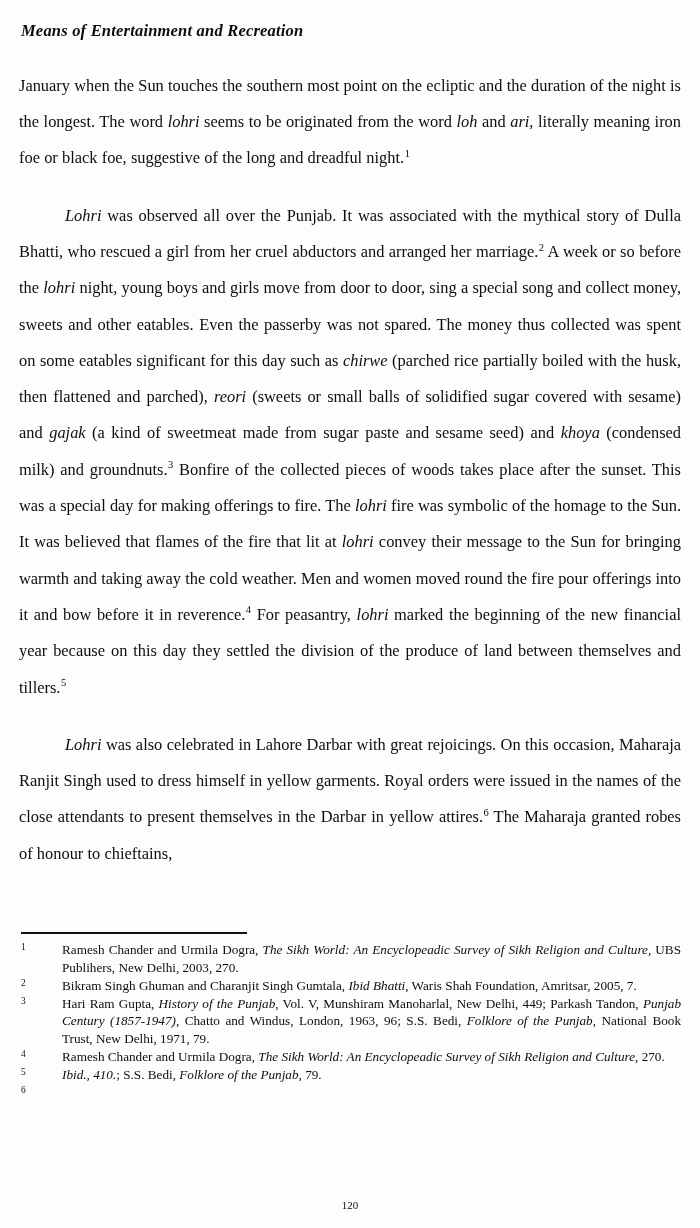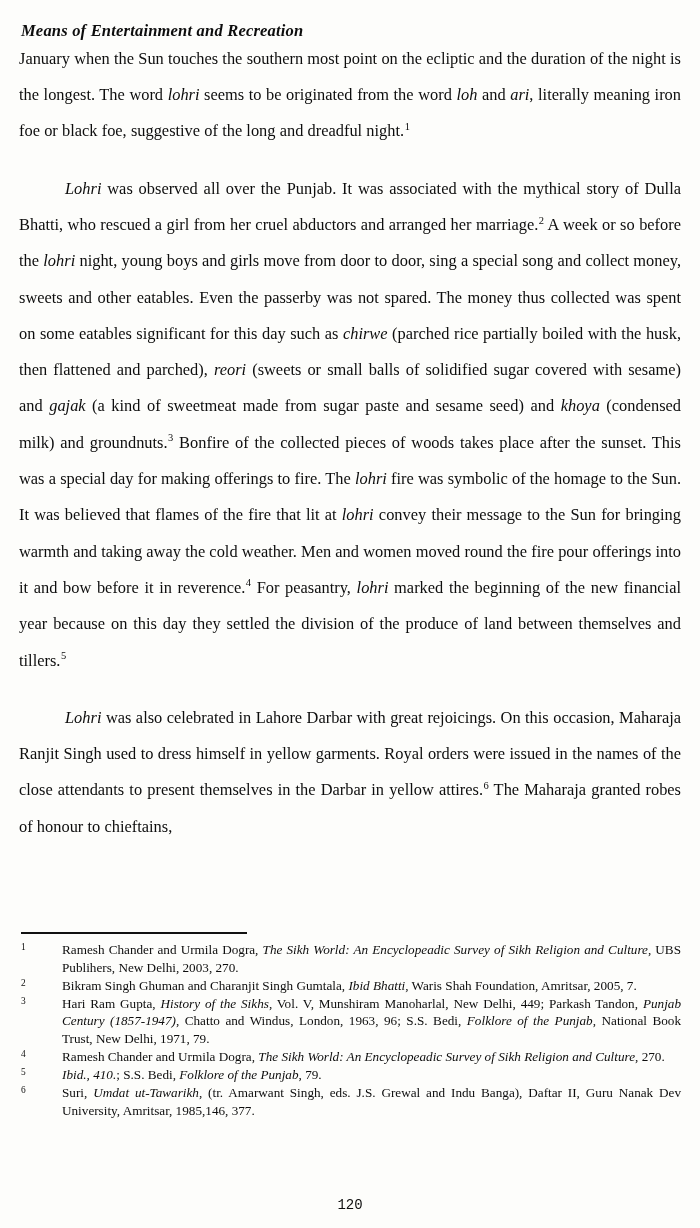"January when the Sun touches" .body-block { margin-top: none -> 27px }
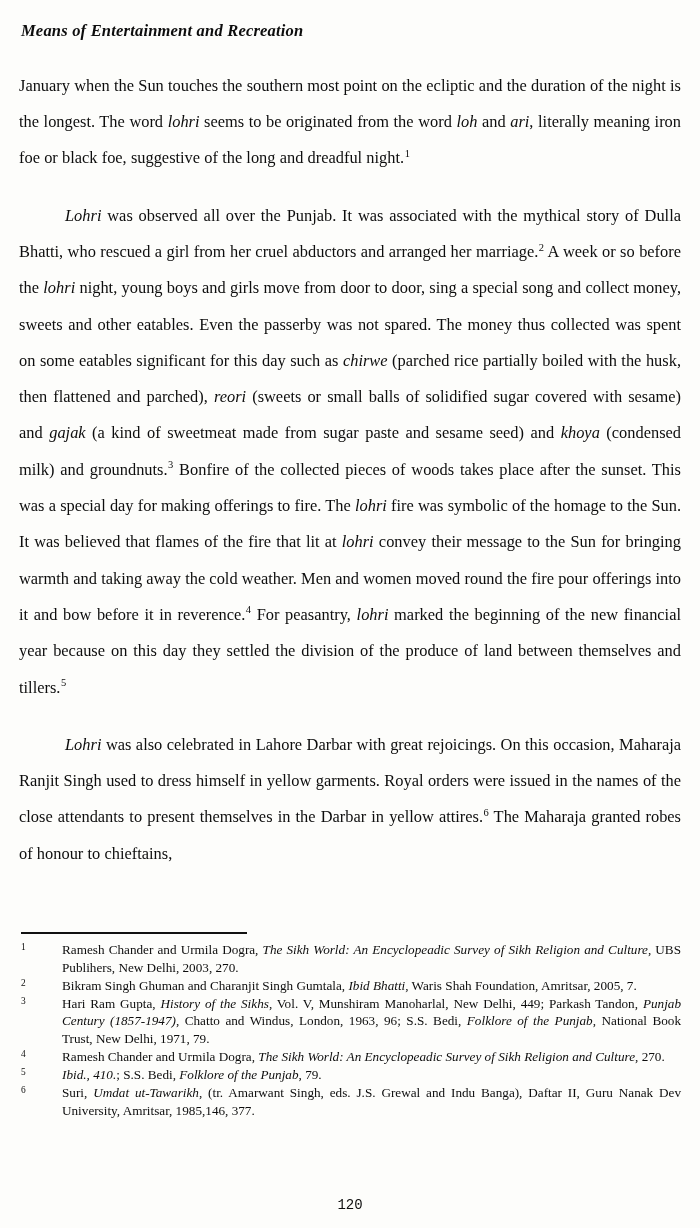"History of the Sikhs" span.it { text: Sikhs -> Punjab }
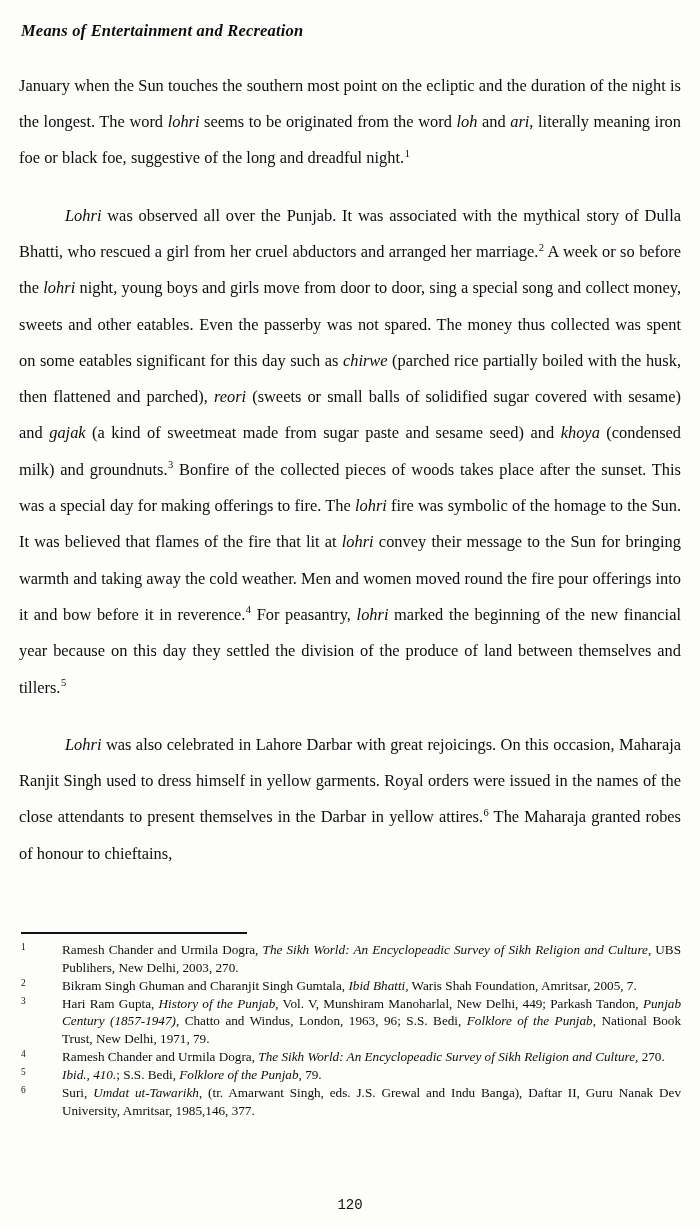"Suri, Umdat ut-Tawarikh, (tr. Amarwant" span { html: <span>Suri, <span>Umdat ut-Tawarikh</span>, (tr. Amarwant Singh, eds. J.S. Grewal and Indu Banga), Daftar II, Guru Nanak Dev University, Amritsar, 1985,146, 377.</span> -> none }
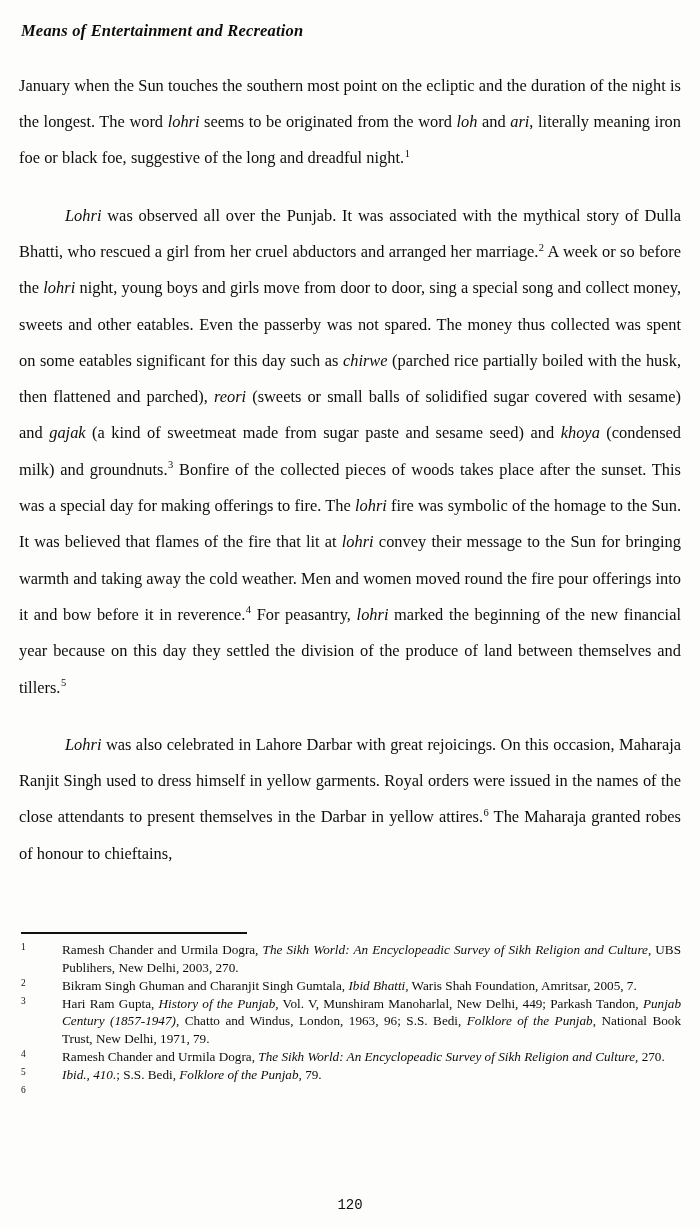"120" .page-number { font-family: Liberation Mono, monospace -> none; font-size: 14px -> 11px }
